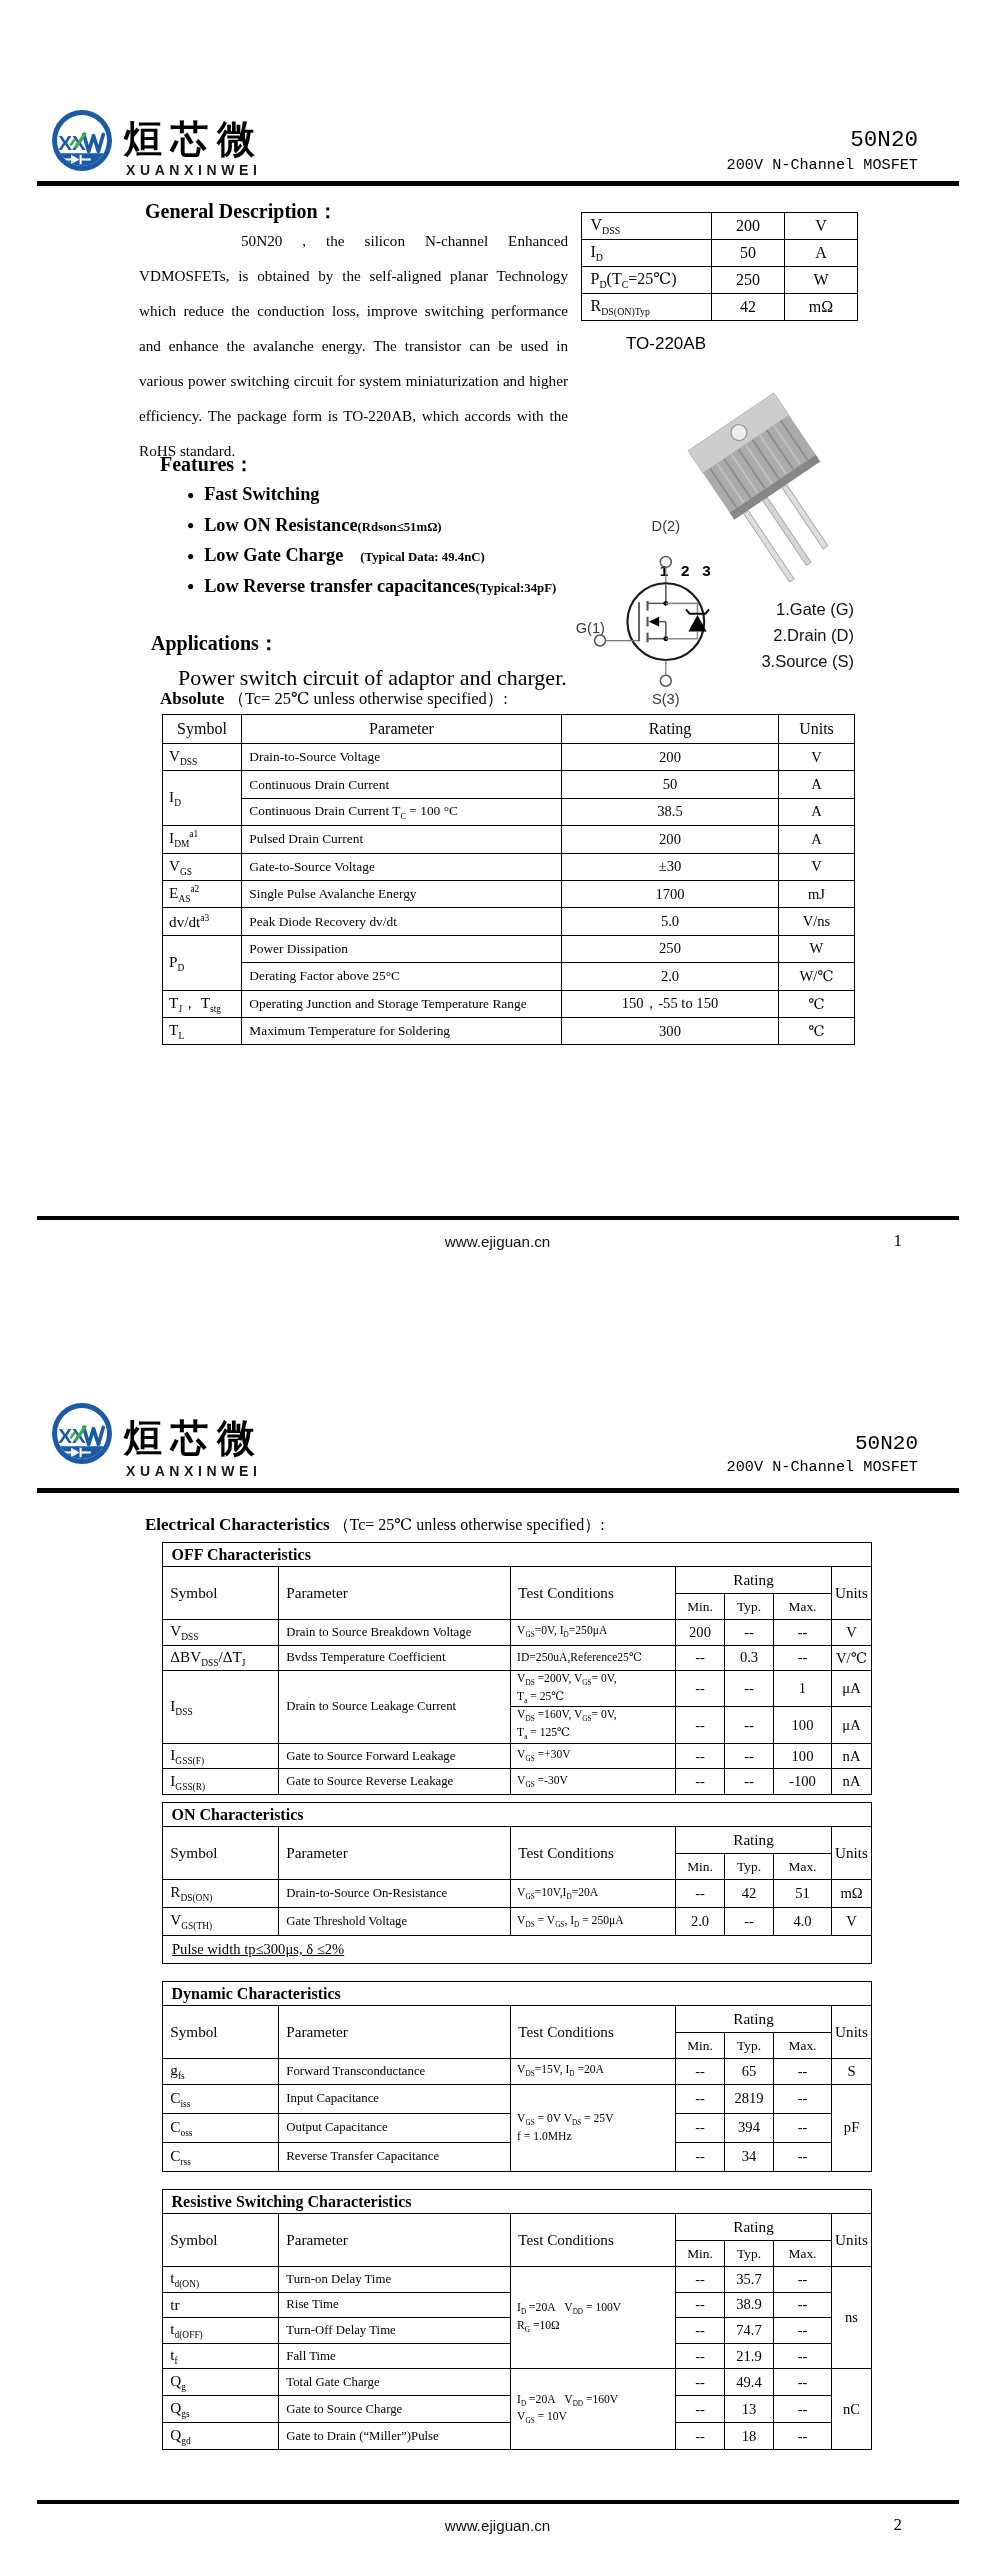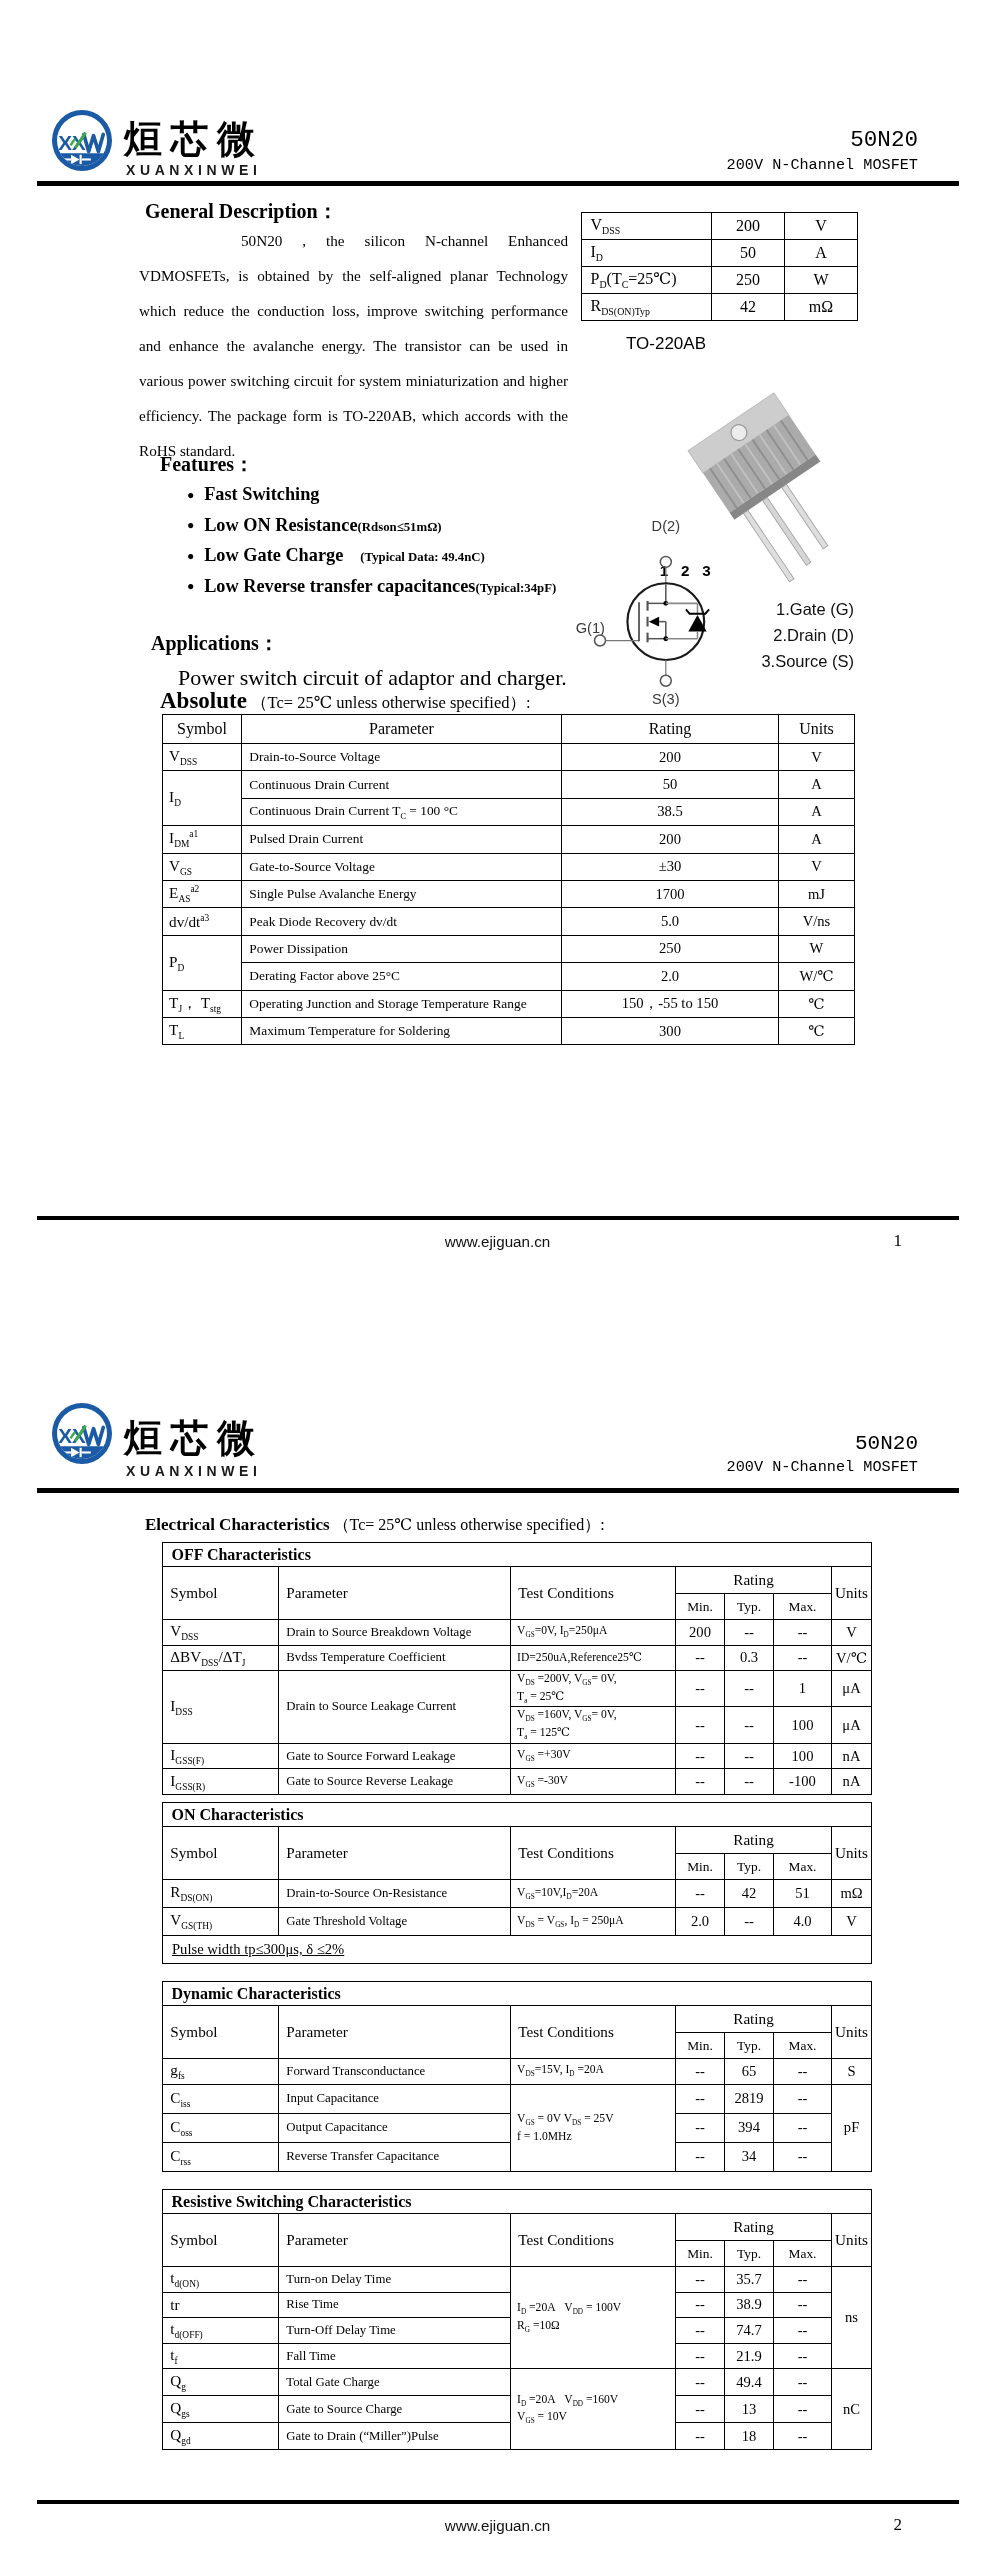"Absolute" span.h-bold { font-size: 23px -> 17px }
